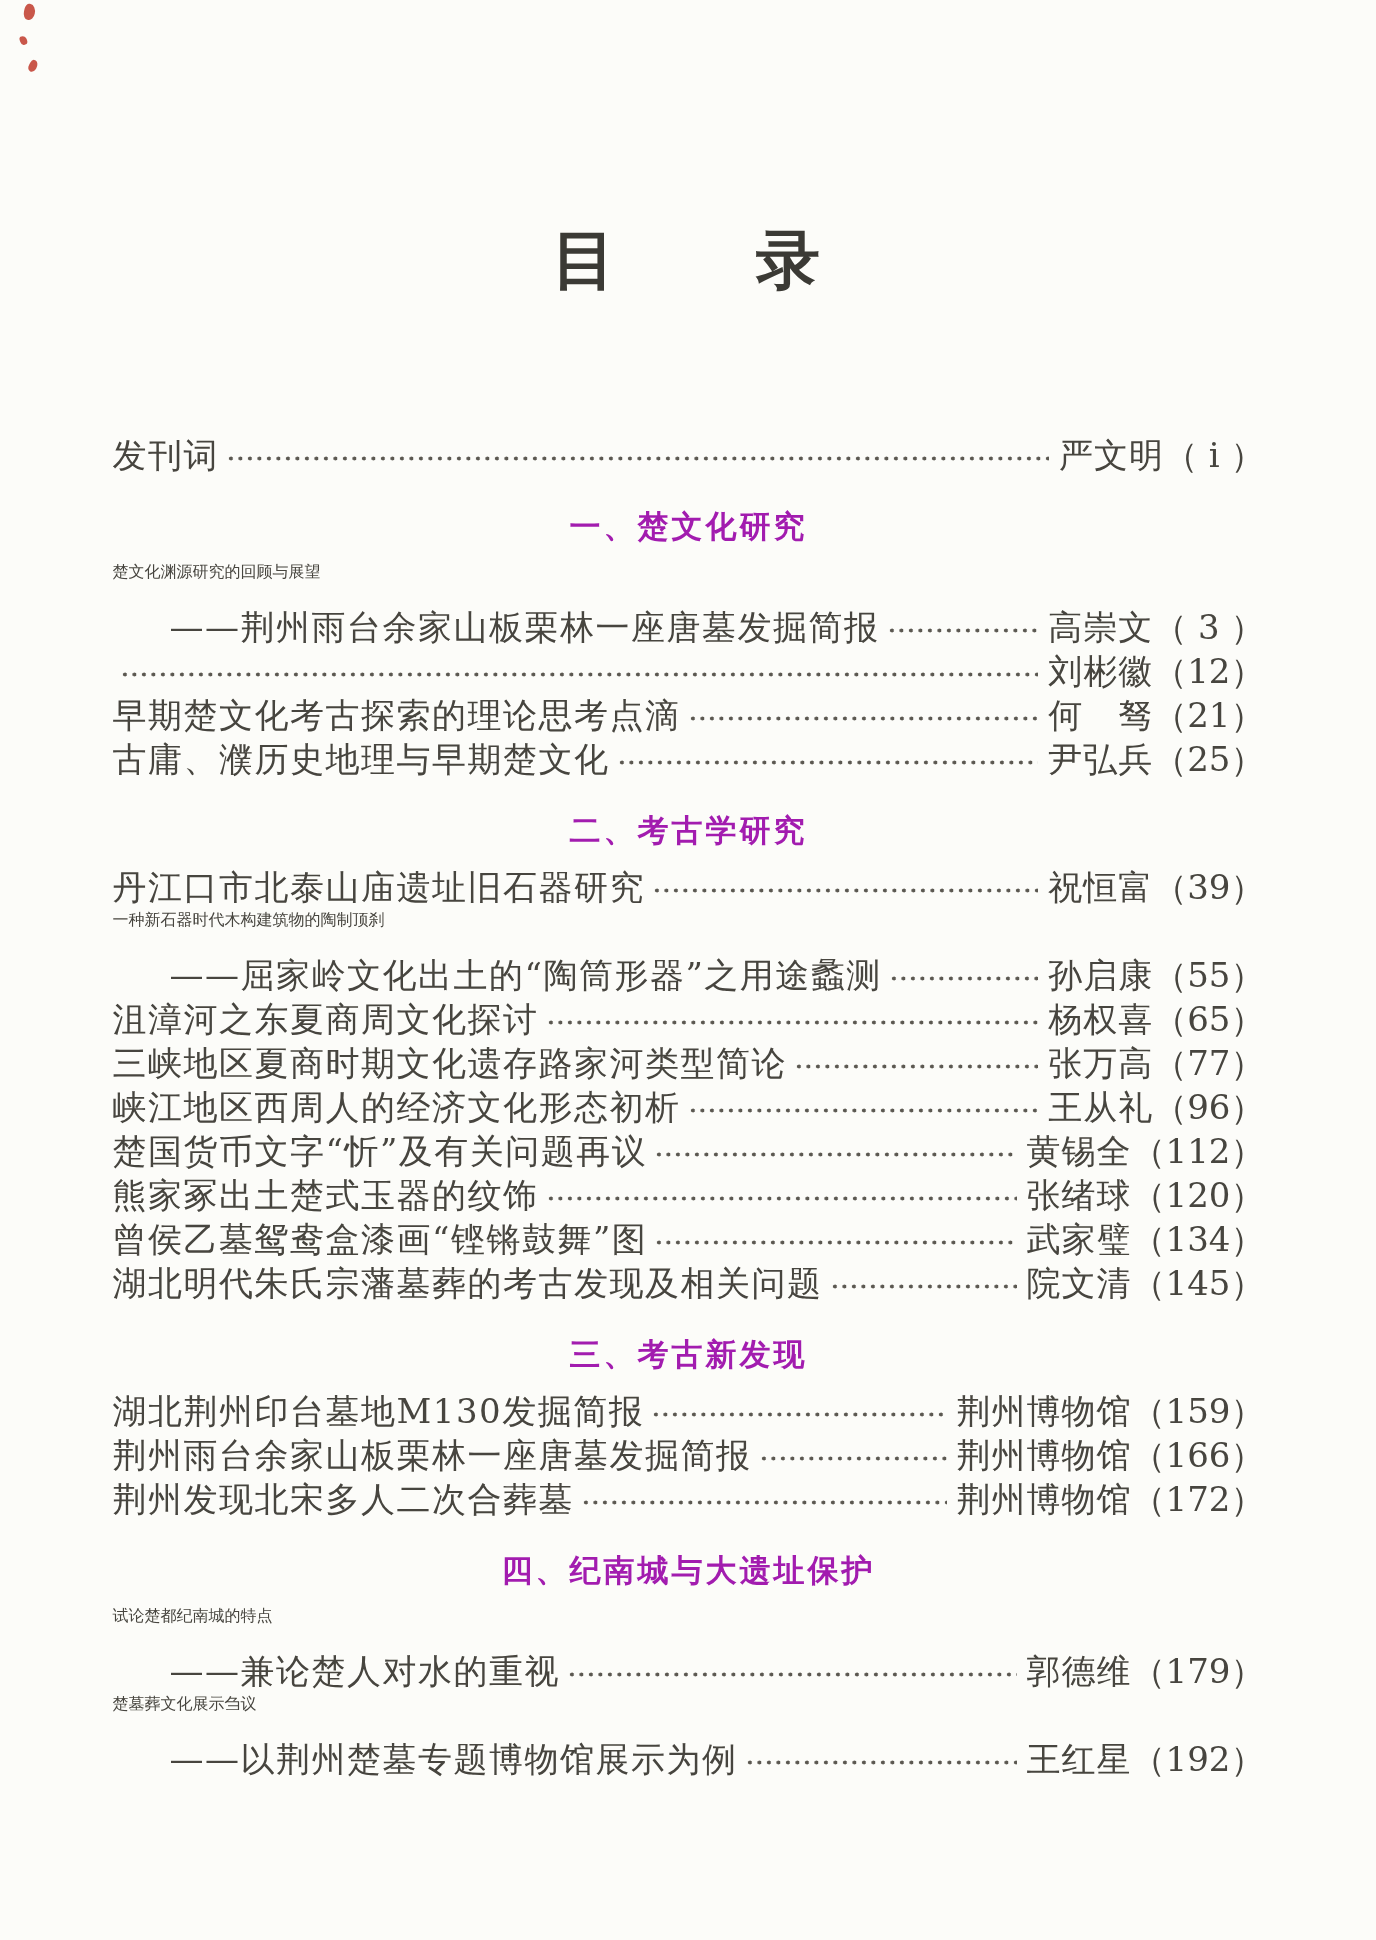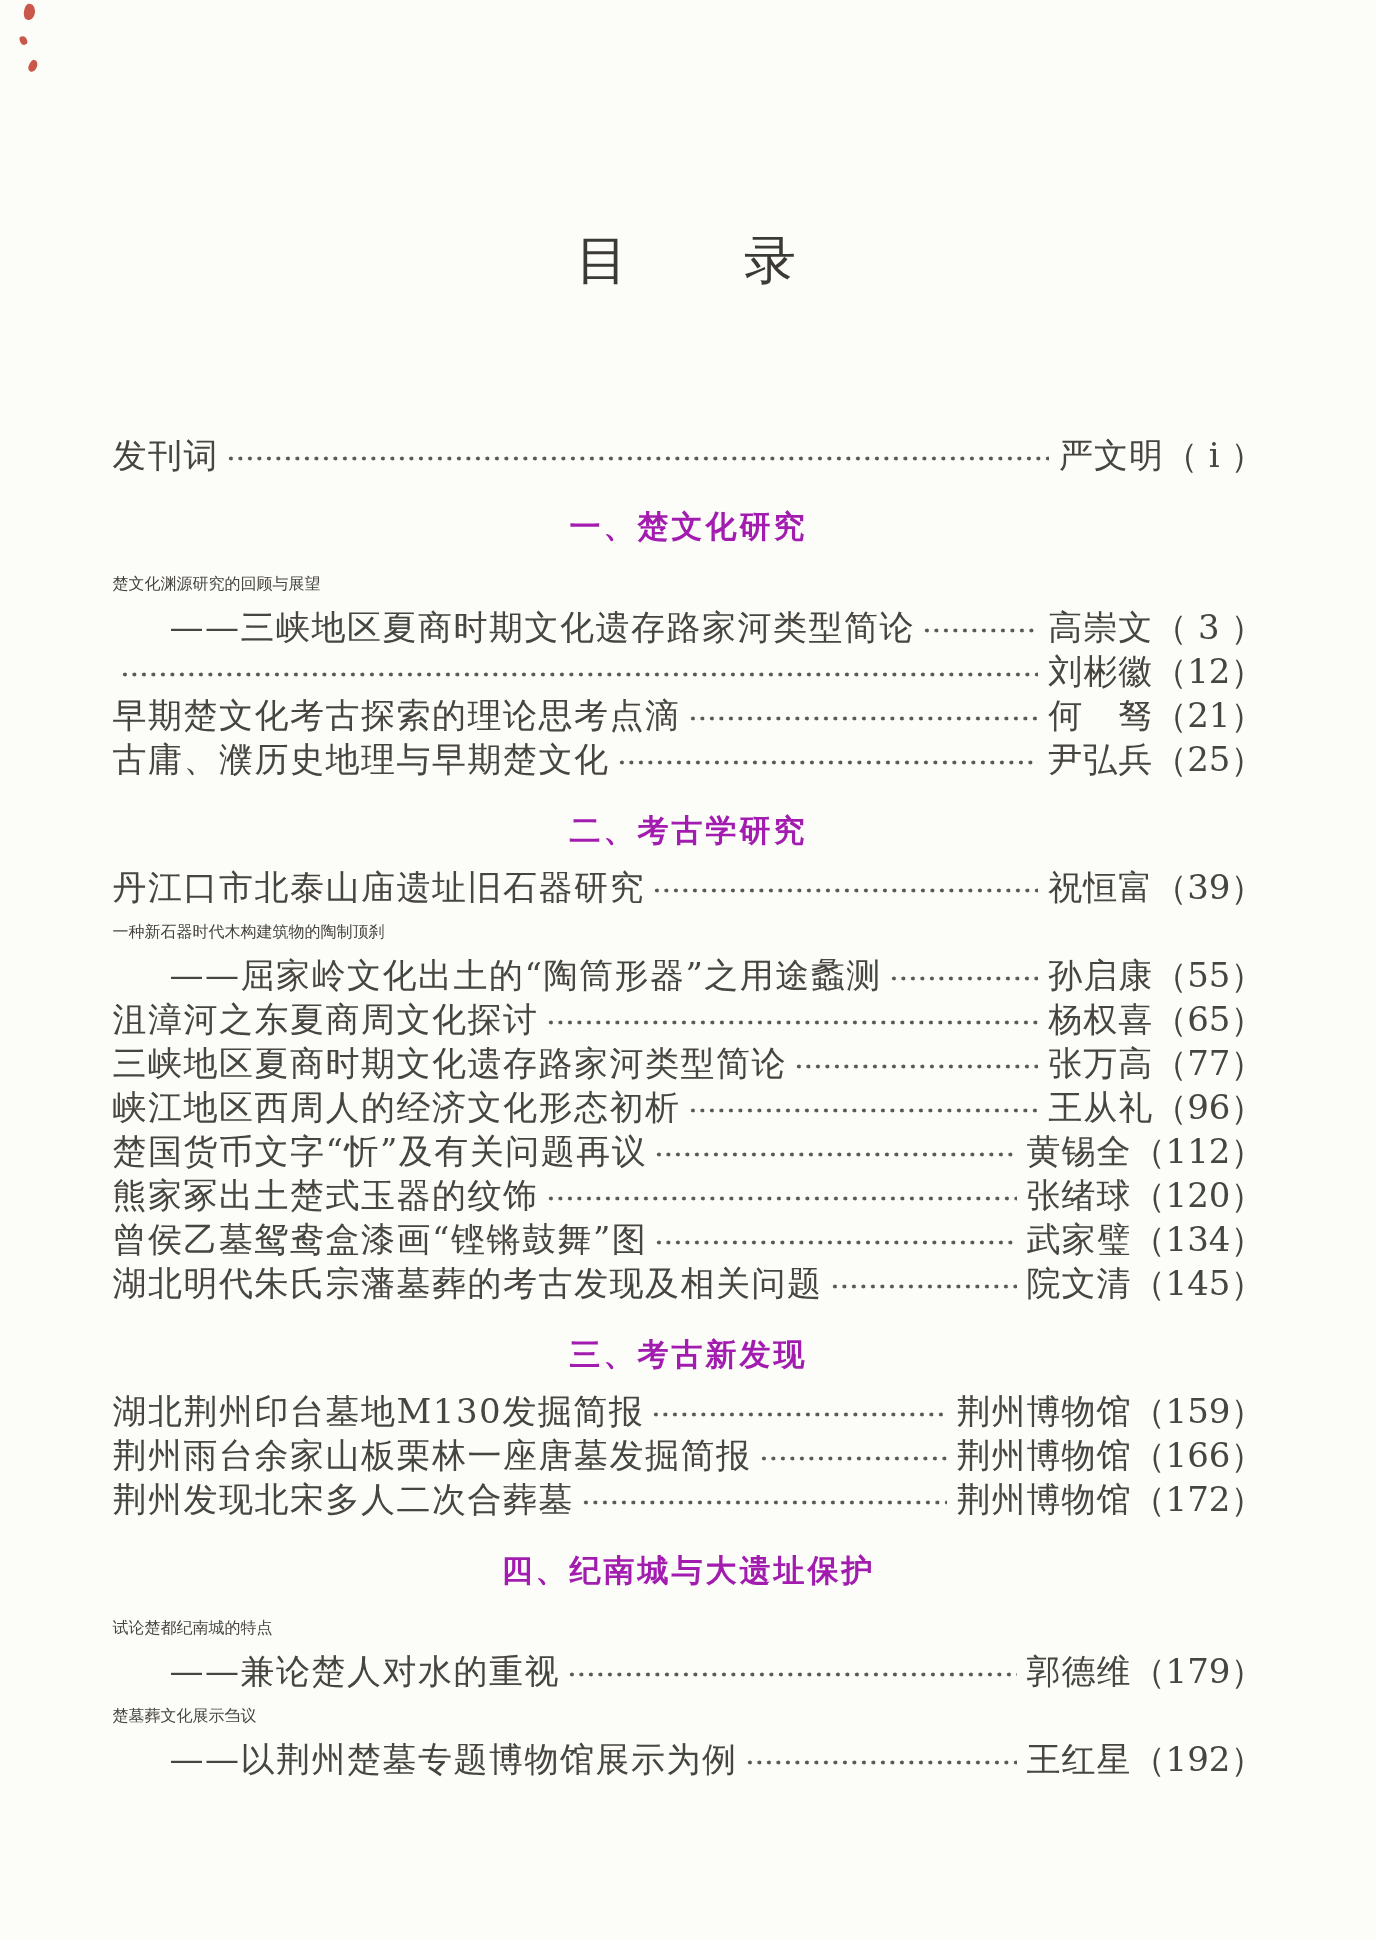"目 录" .page-title { font-size: 52px -> 64px; font-weight: normal -> bold }
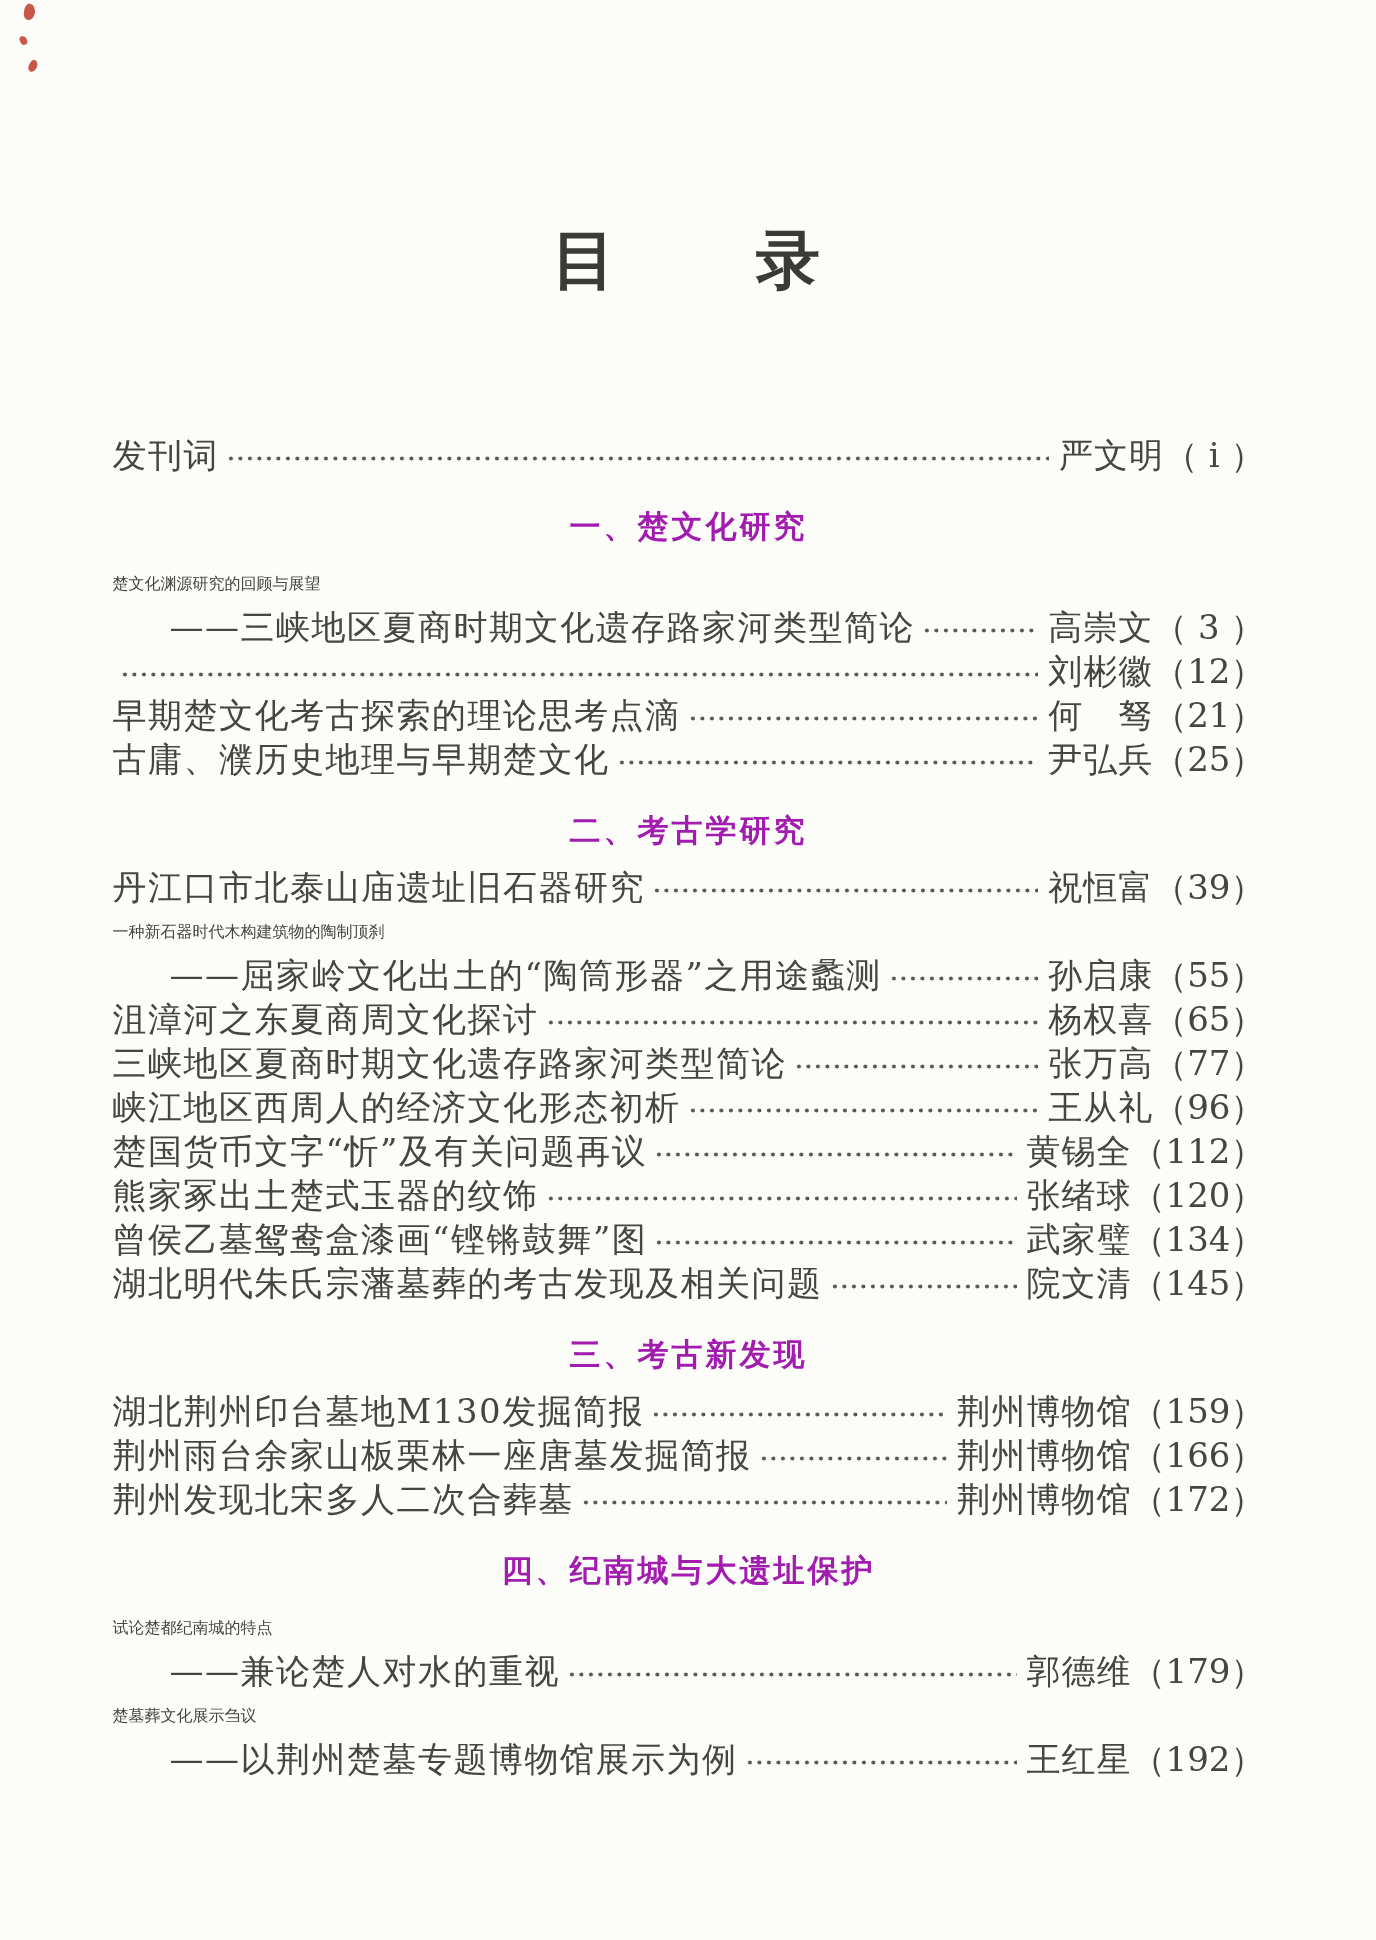"楚文化渊源研究的回顾与展望" .titleline { align-items: center -> none }
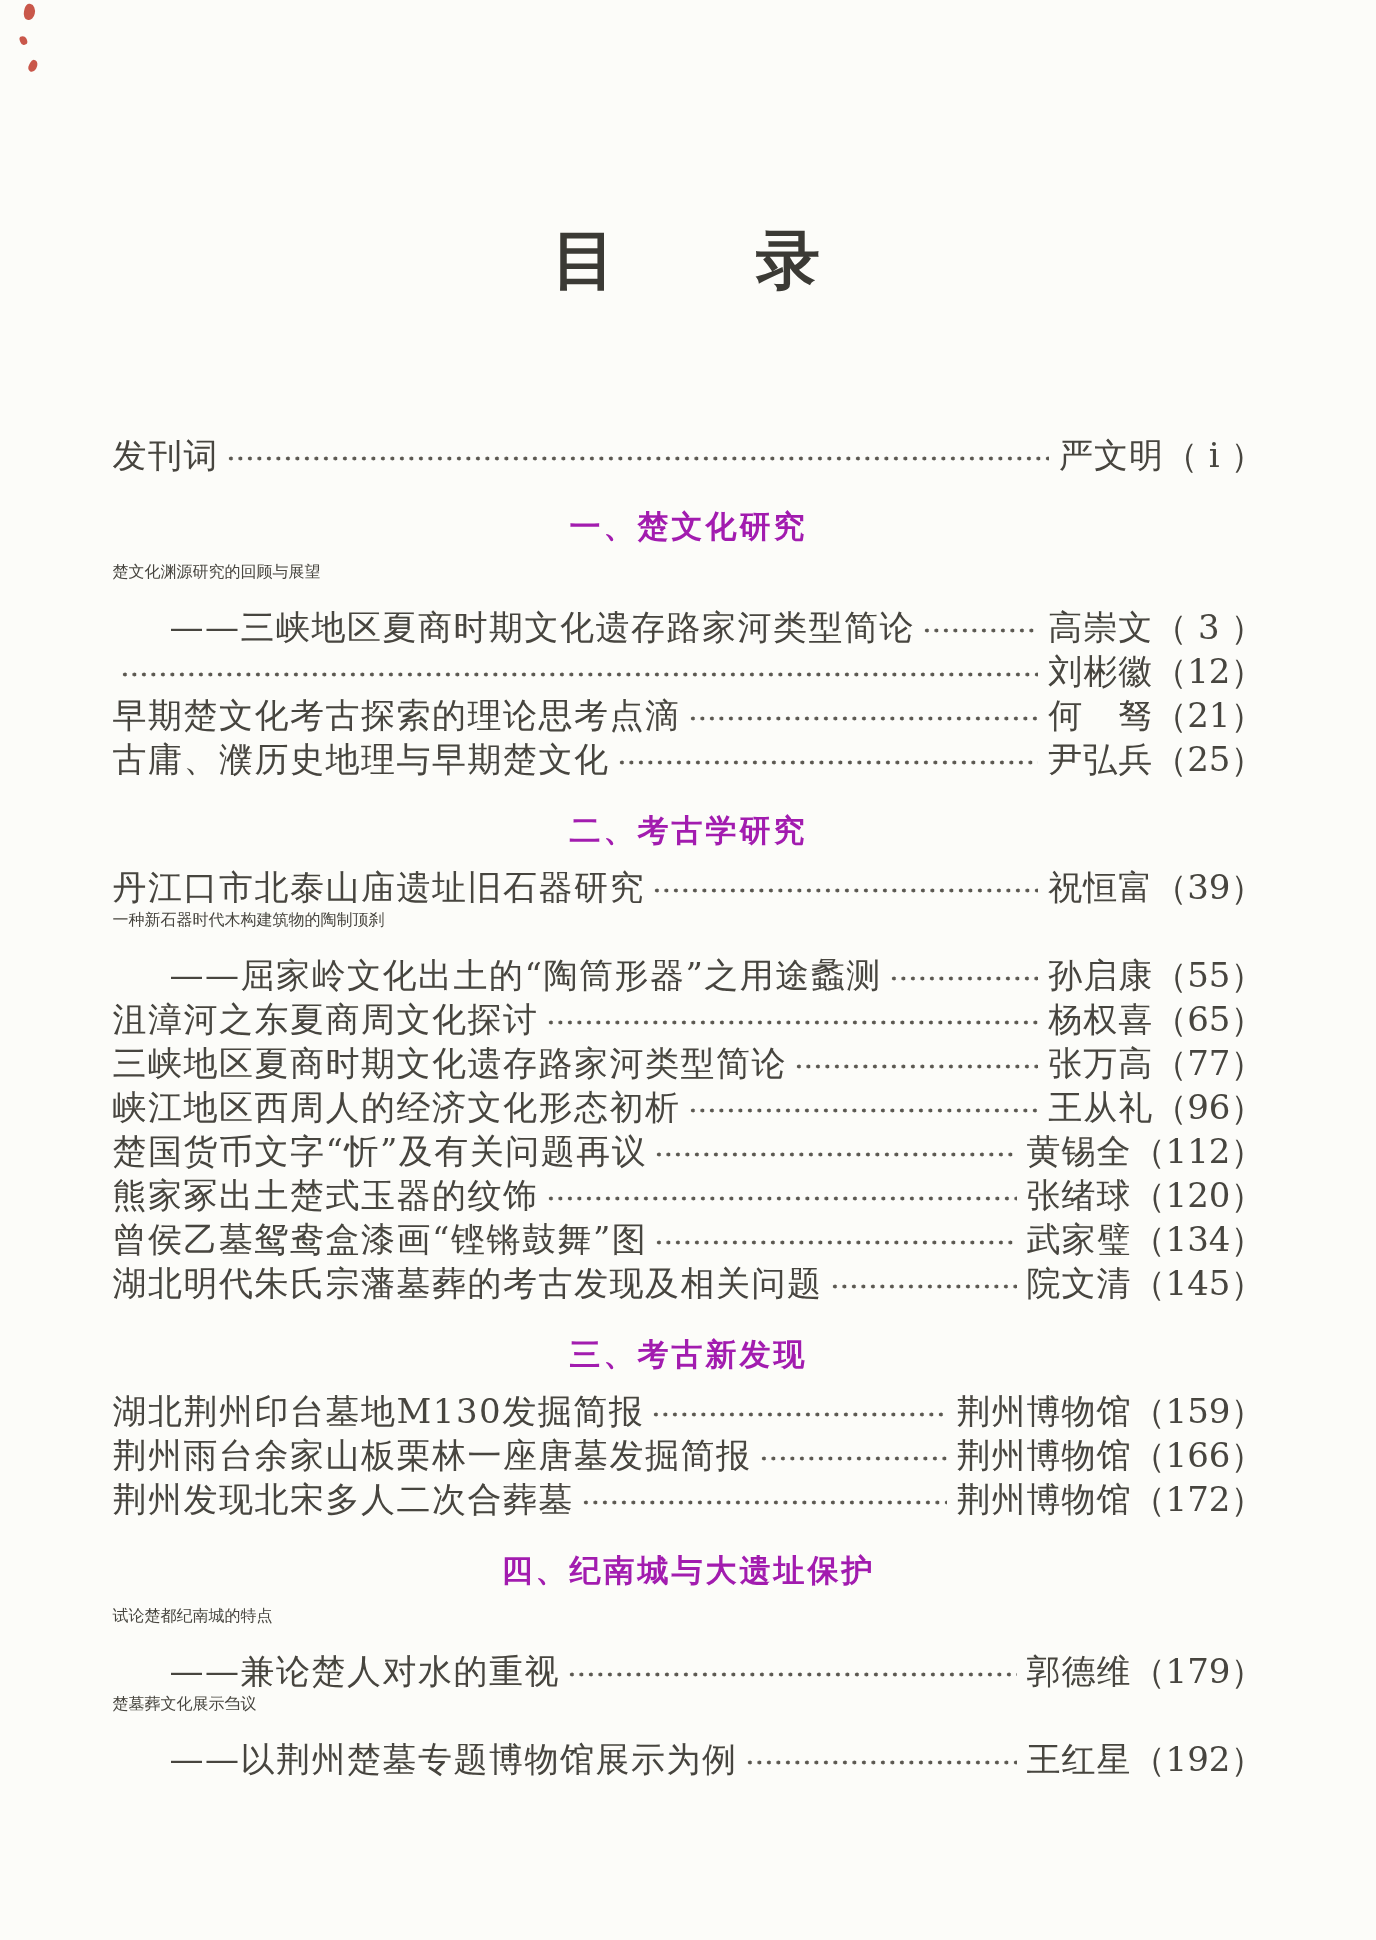"——三峡地区夏商时期文化遗存路家河类型简论" span.t { text: 三峡地区夏商时期文化遗存路家河类型简论 -> 荆州雨台余家山板栗林一座唐墓发掘简报 }
